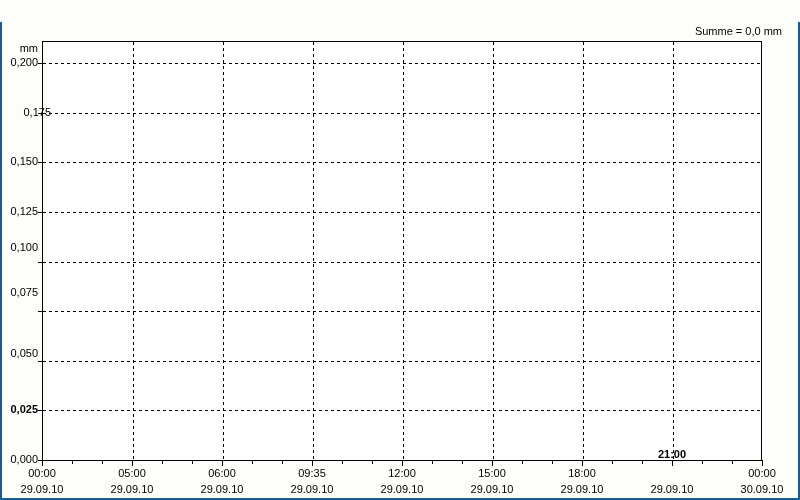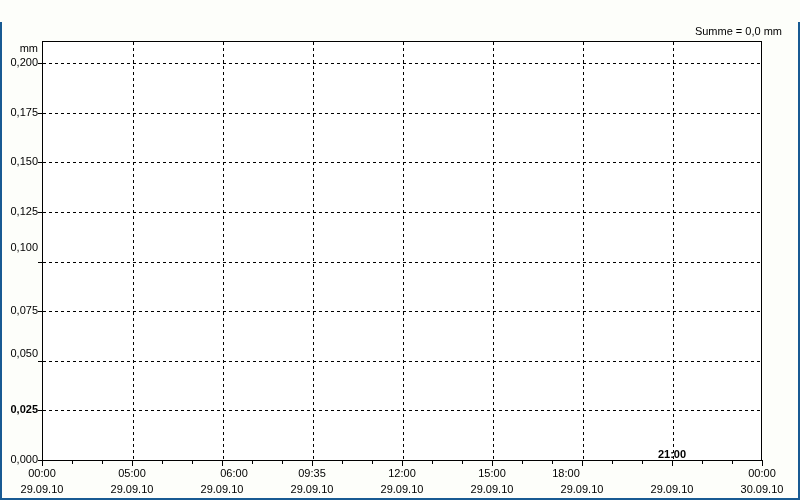"0,175" div.ylabel { margin-left: none -> 13px }
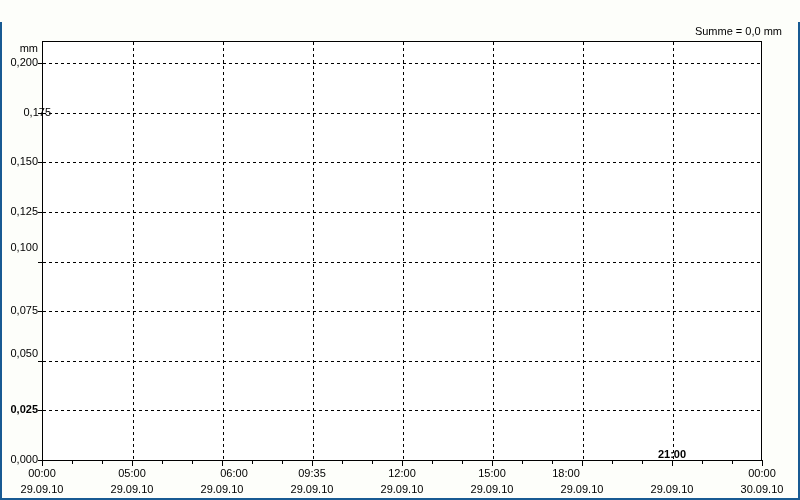"0,075" div.ylabel { top: 282px -> 264px }
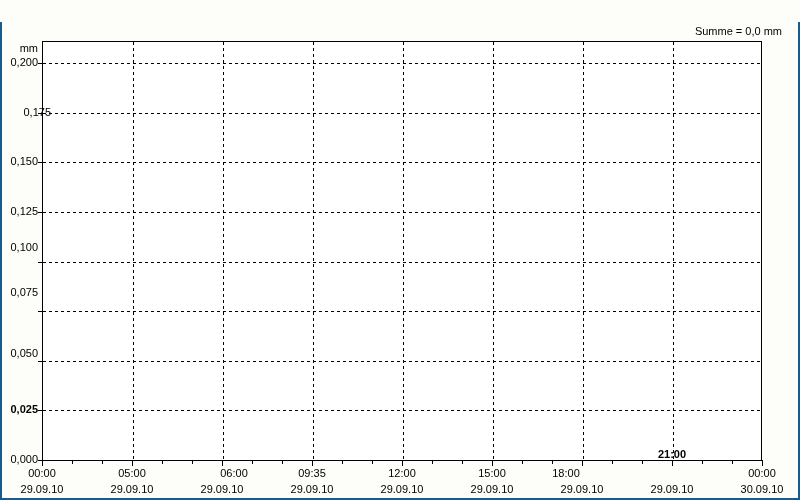"06:00" div.xtime { left: 200px -> 188px }
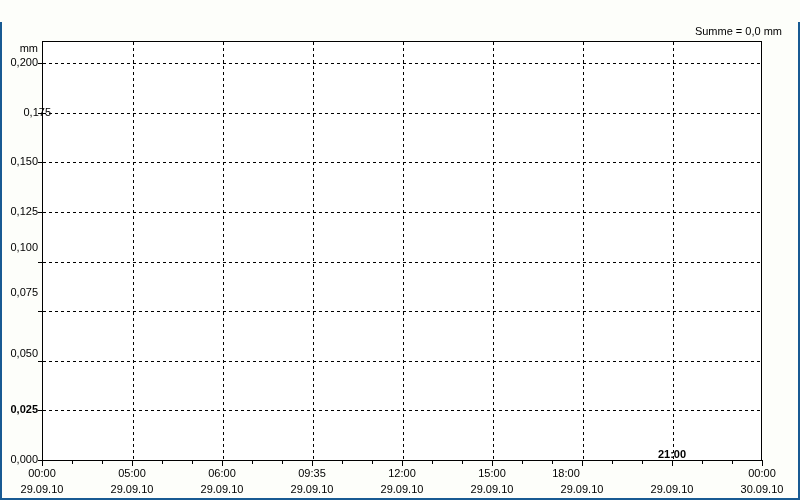"18:00" div.xtime { left: 532px -> 548px }
